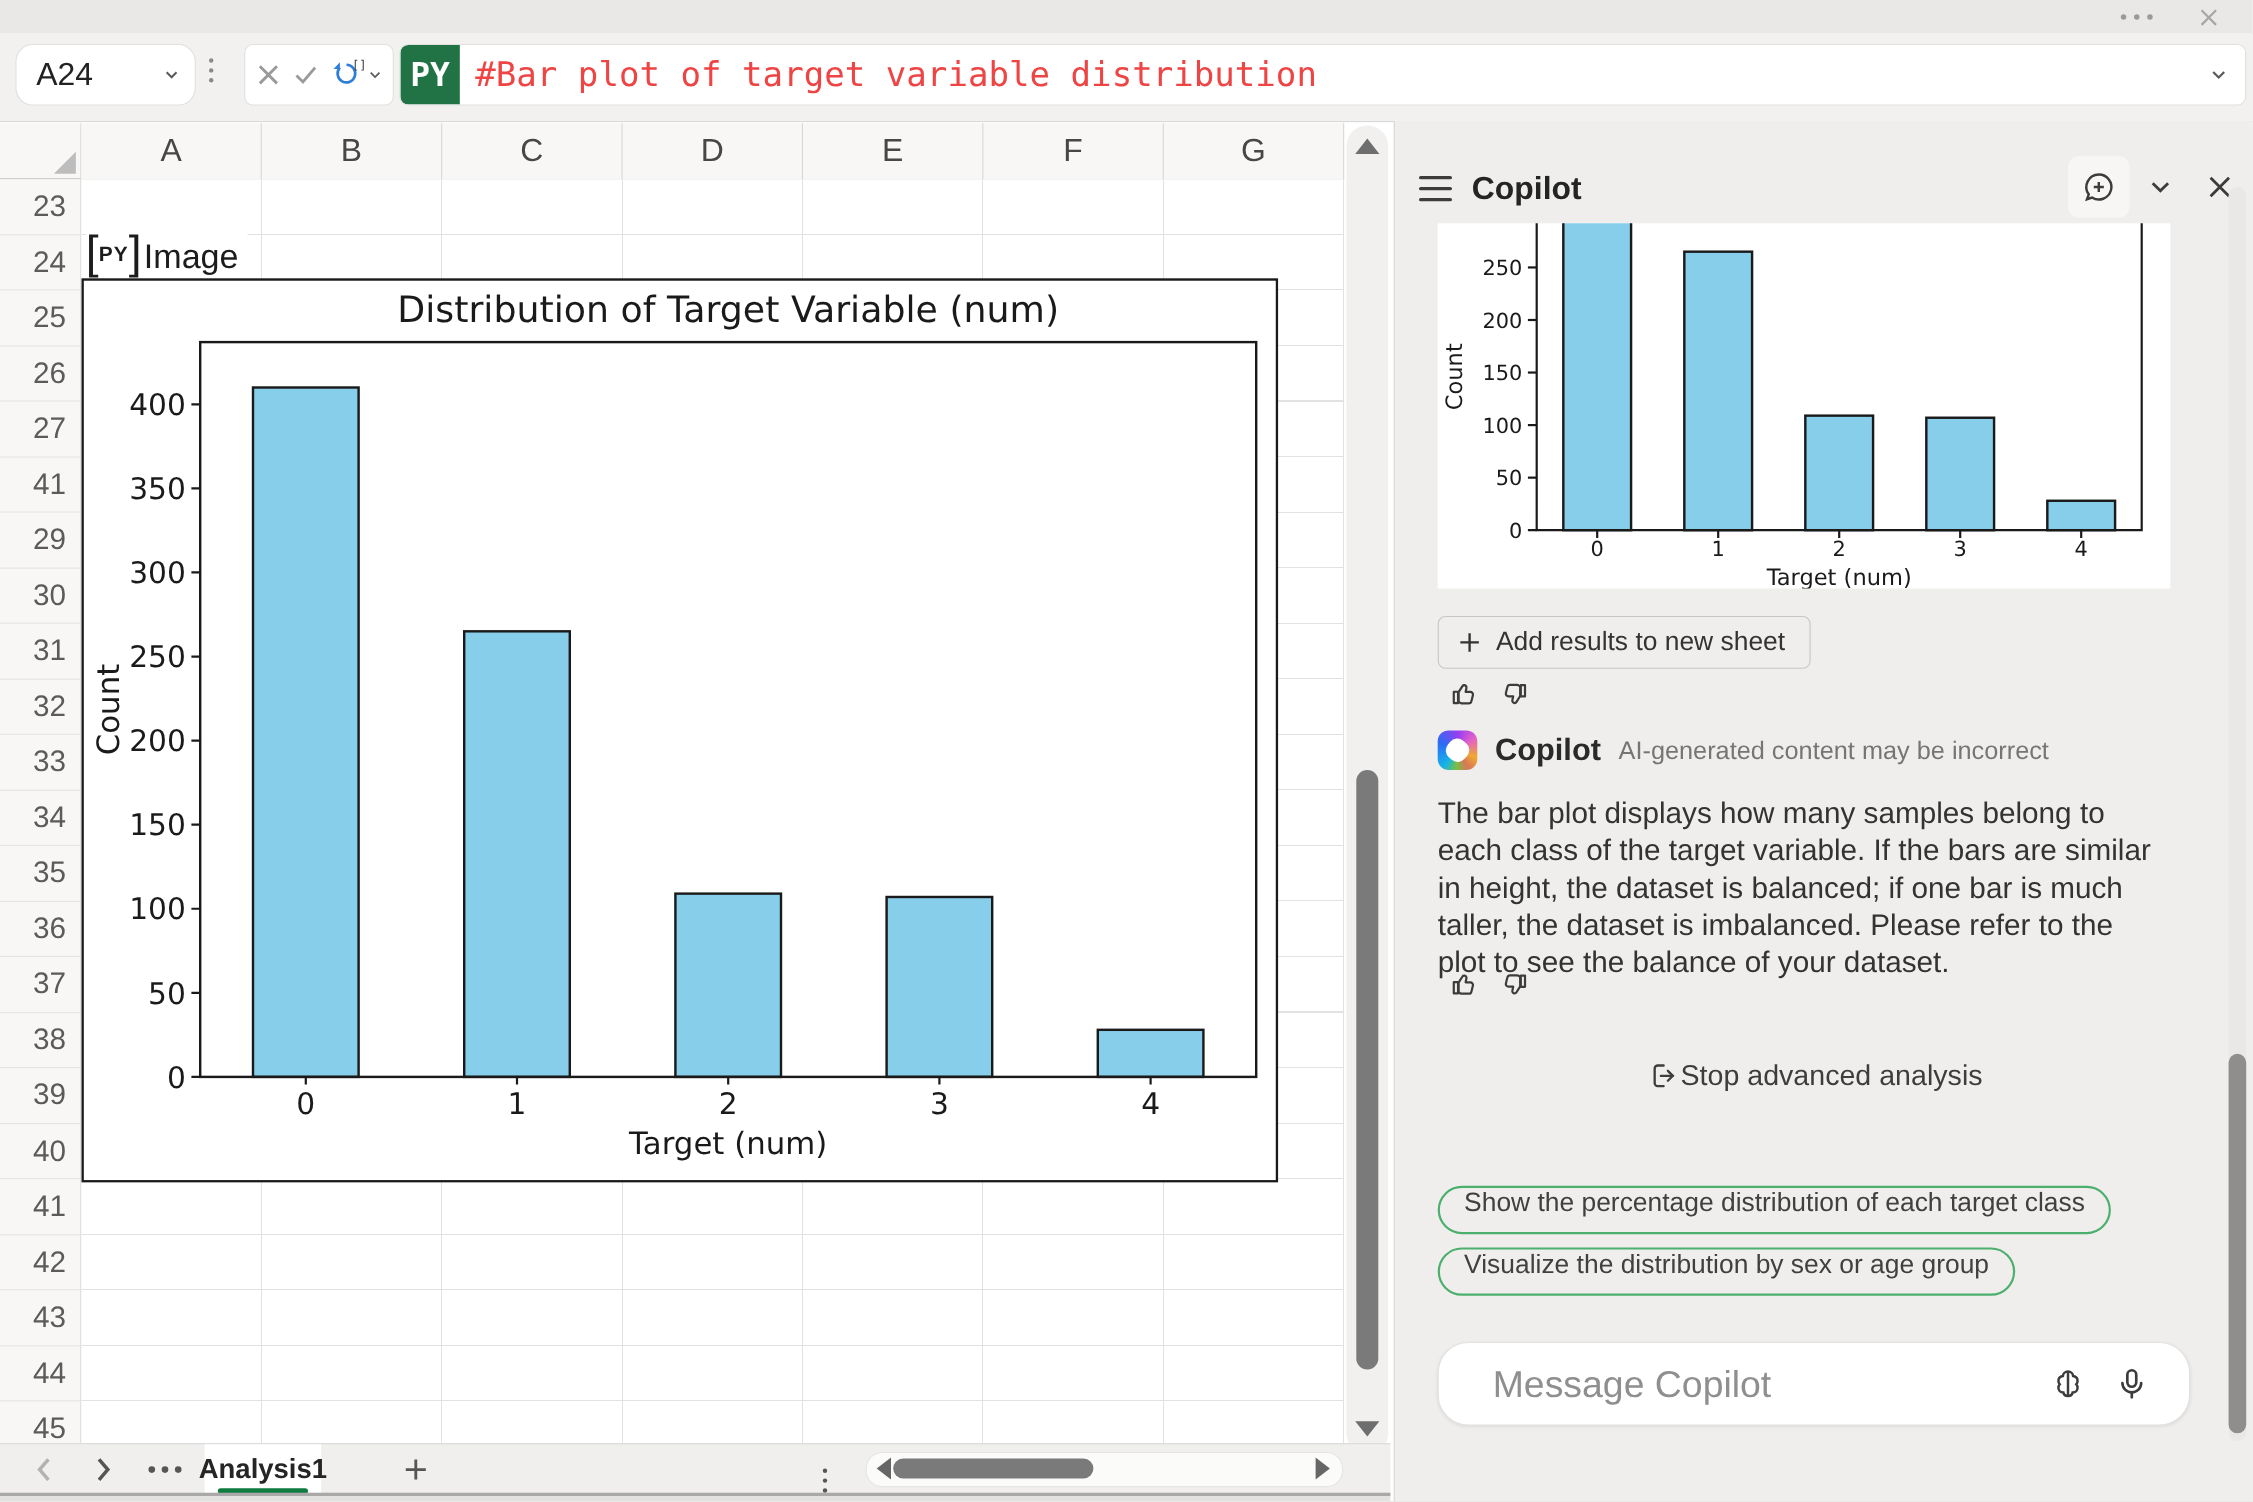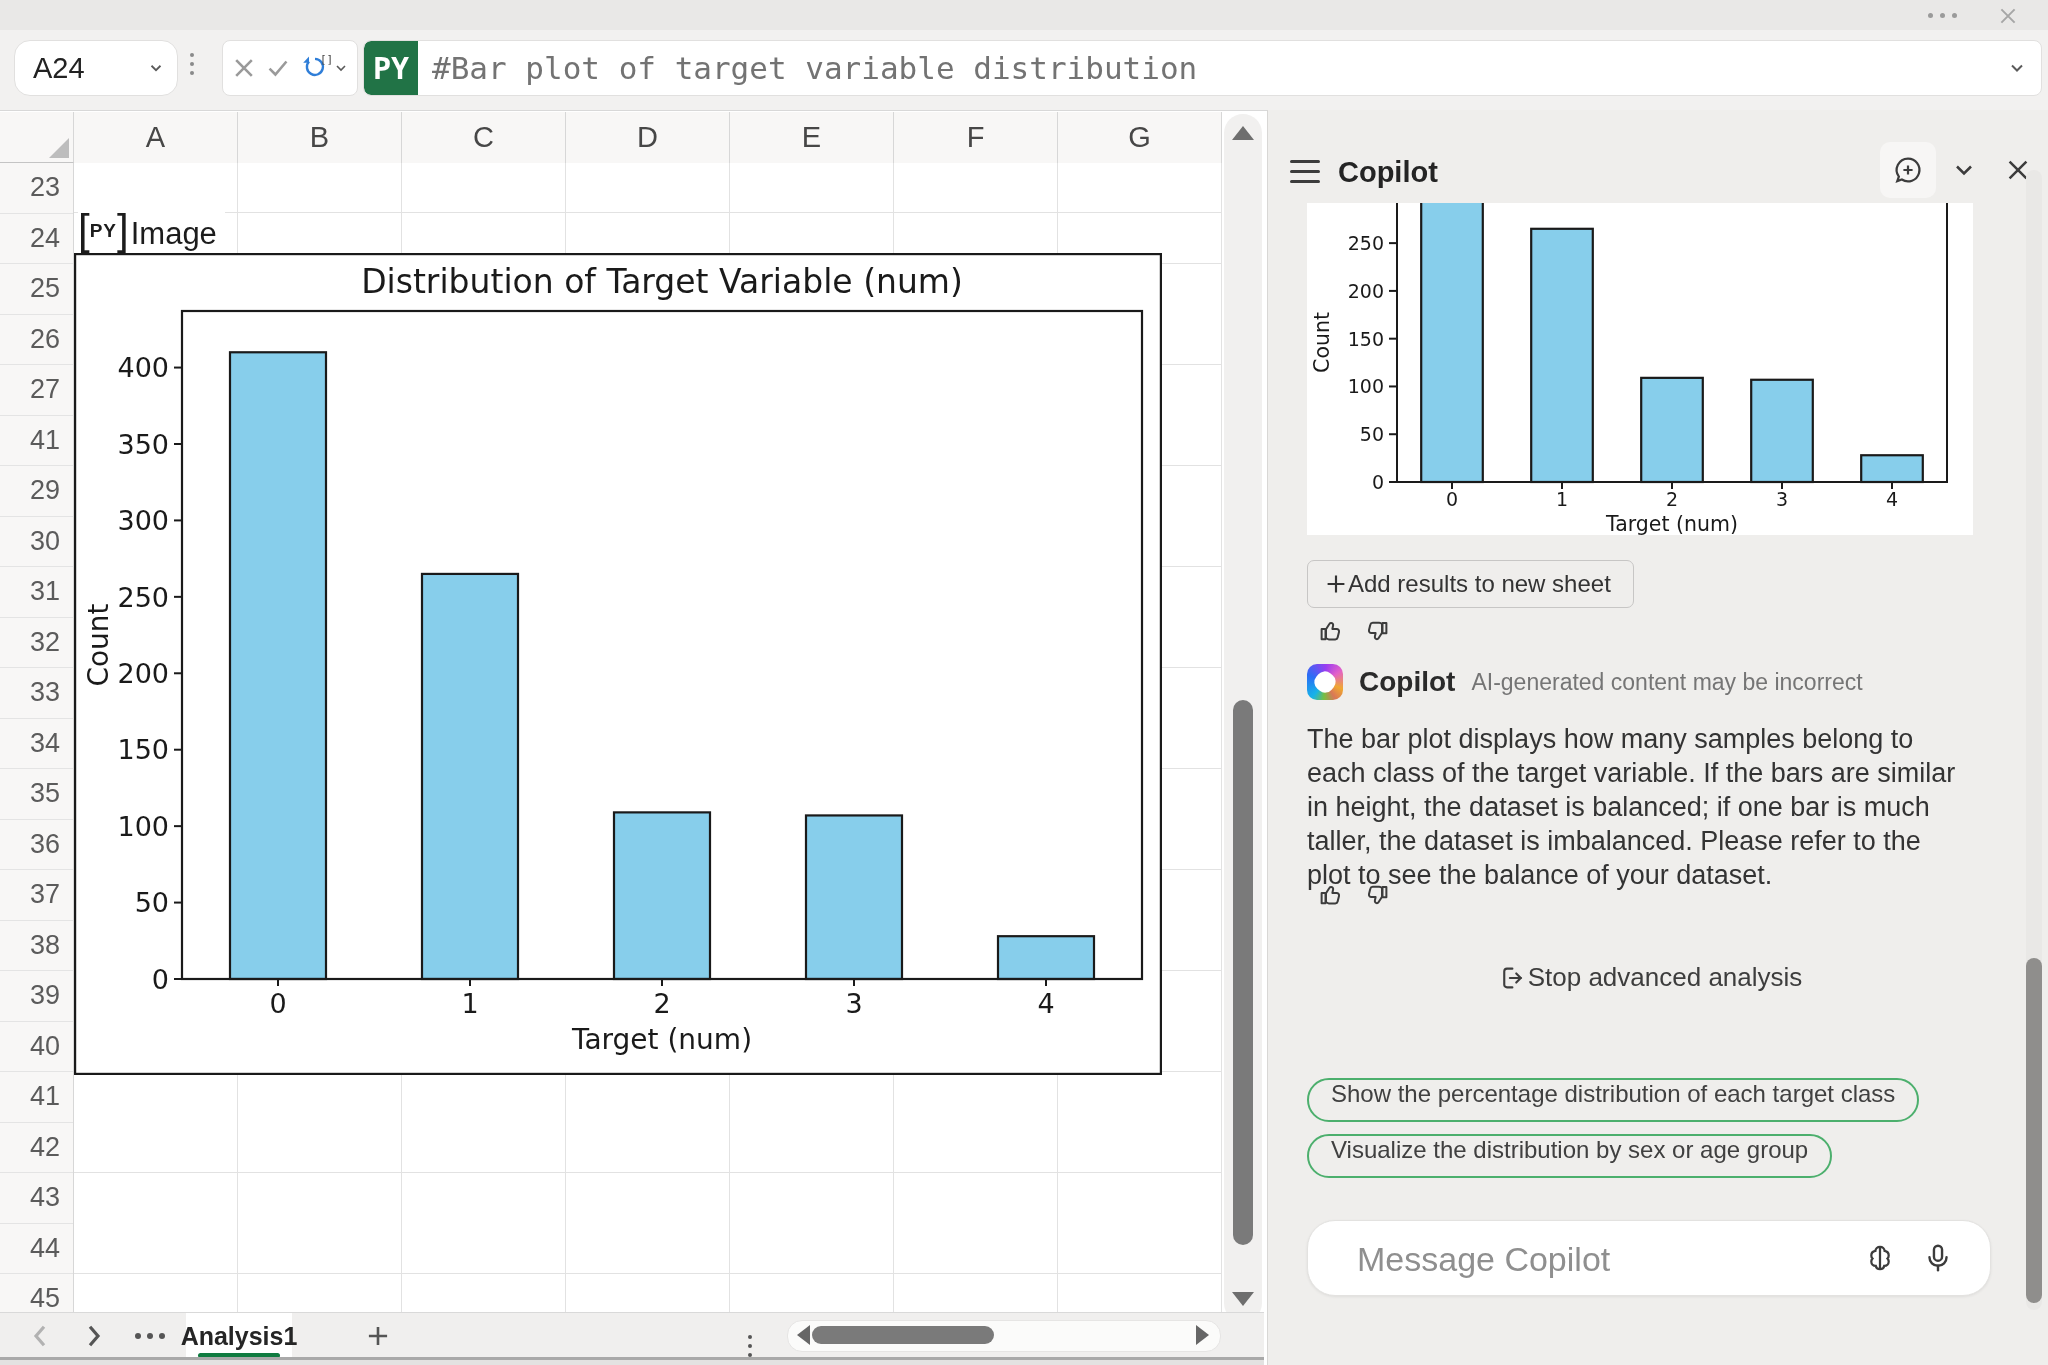"#Bar plot of target variable" .ftext { color: #737373 -> #ef4444 }
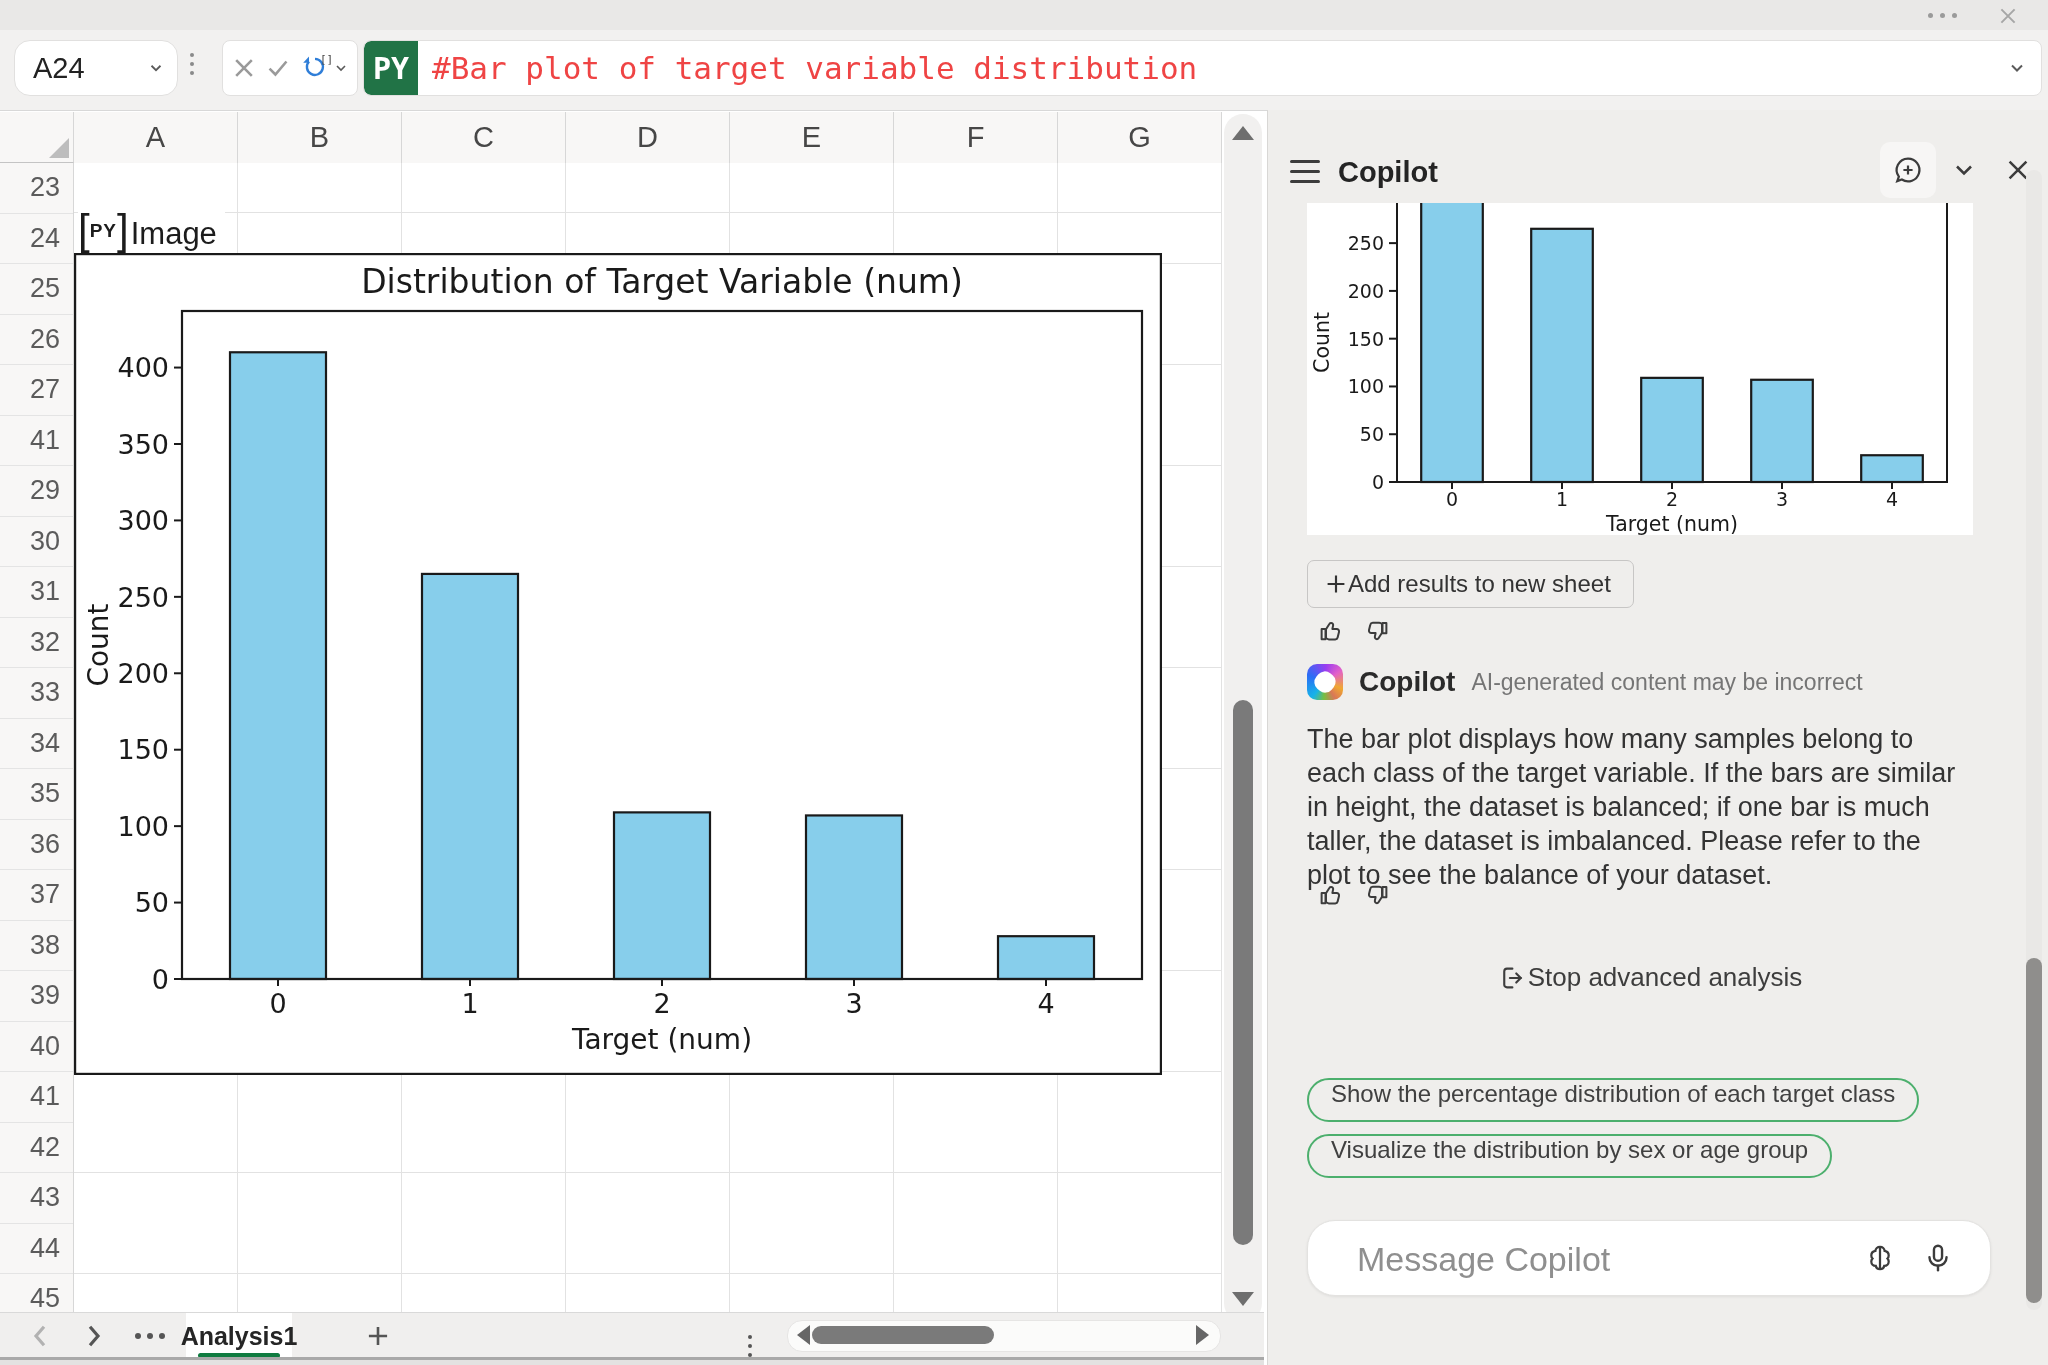"Add results to new sheet" .addbtn { gap: none -> 12px }
